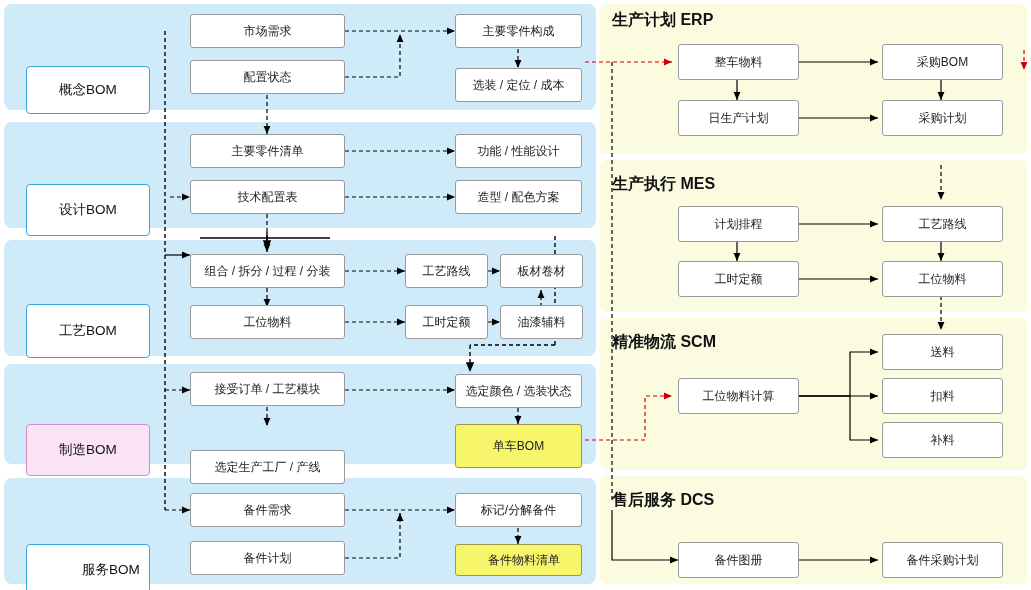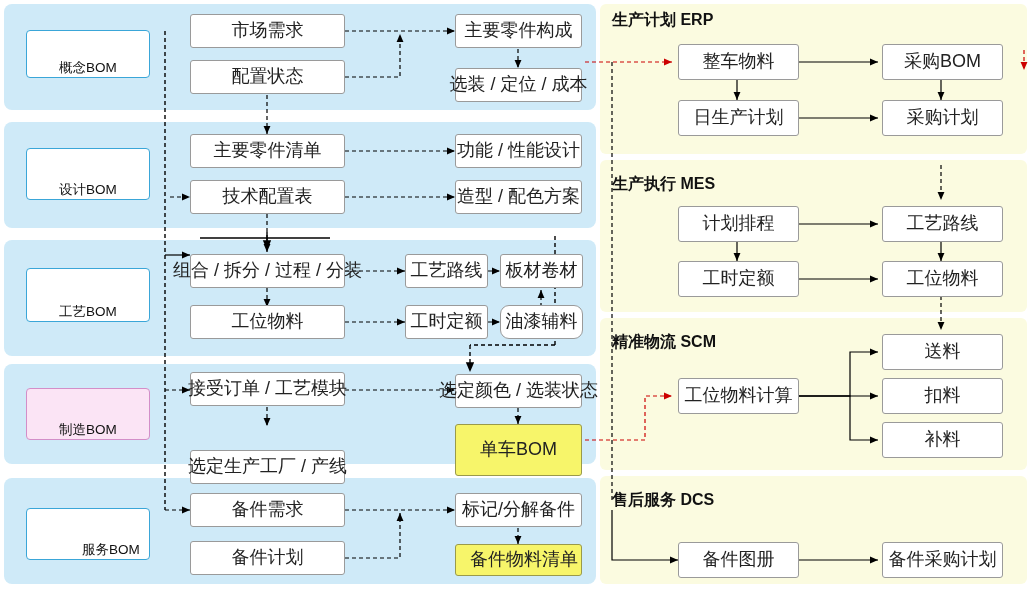"市场需求" .node { font-size: 18px -> 12px }
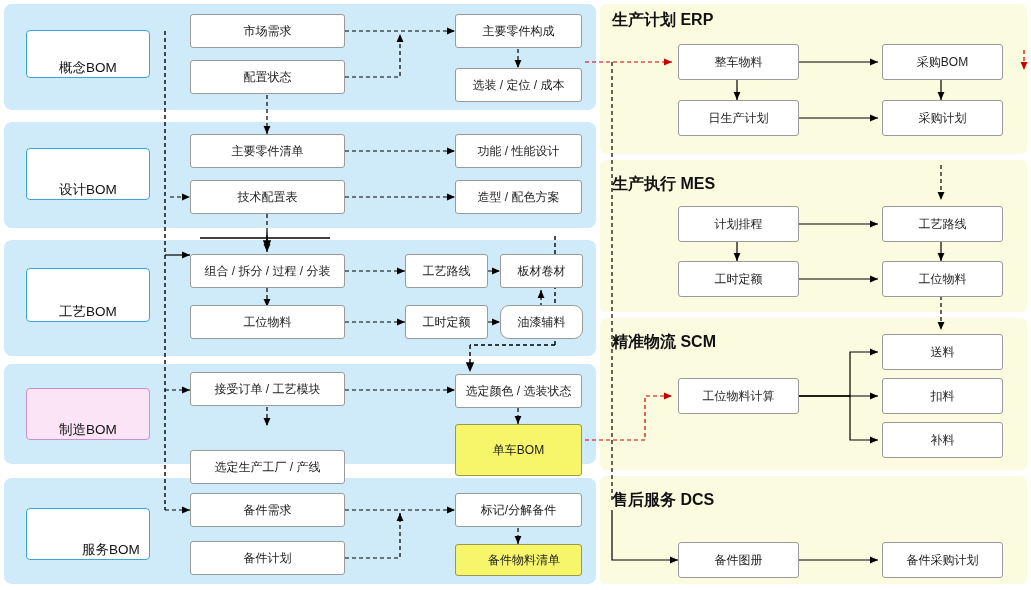"概念BOM" .cat { align-items: flex-end -> center; margin-top: none -> 36px }
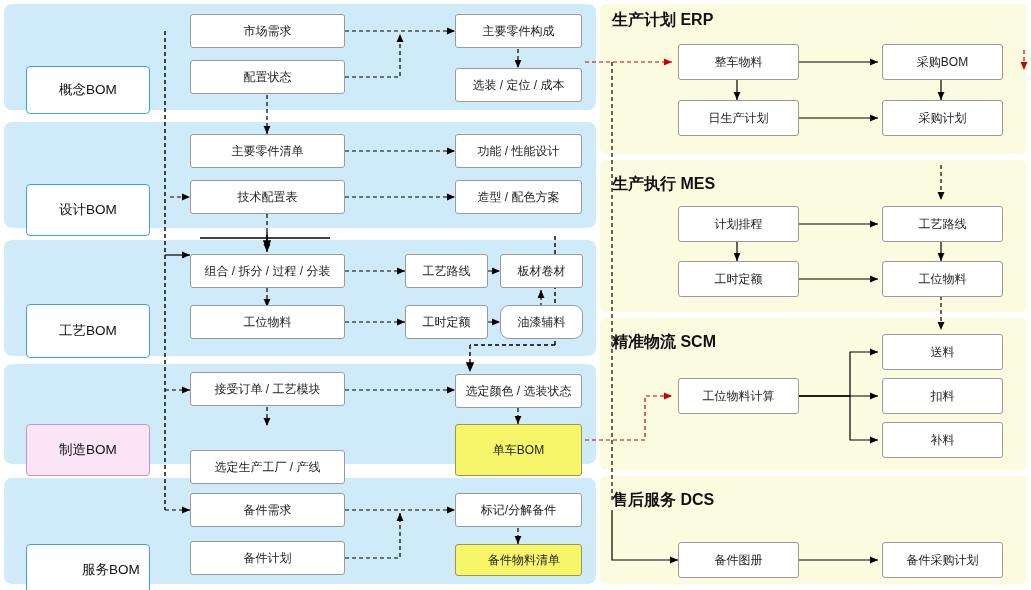"油漆辅料" div.node { border-radius: 9px -> none }
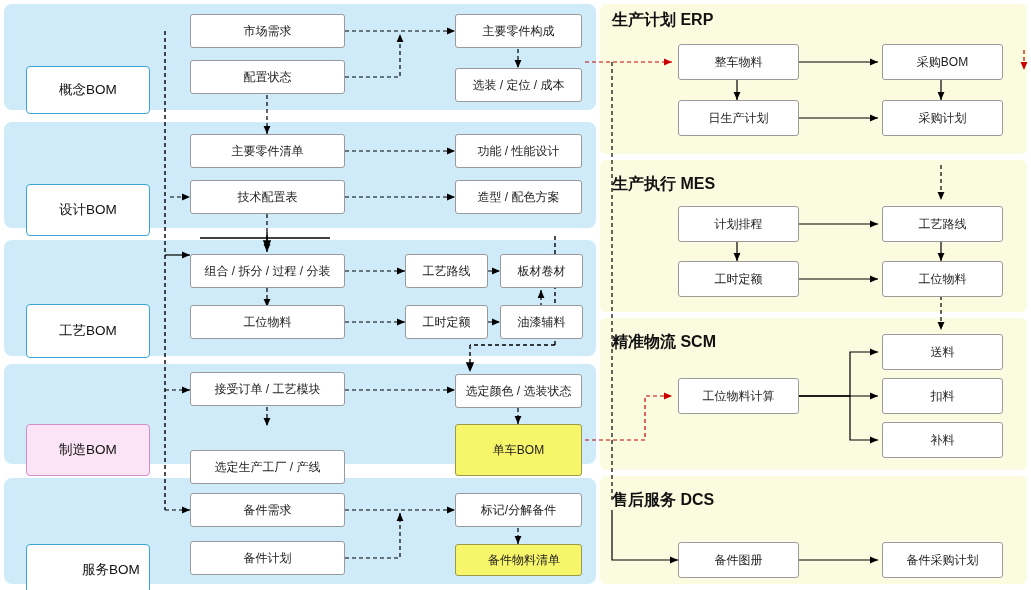"单车BOM" div.node { height: 52px -> 44px }
